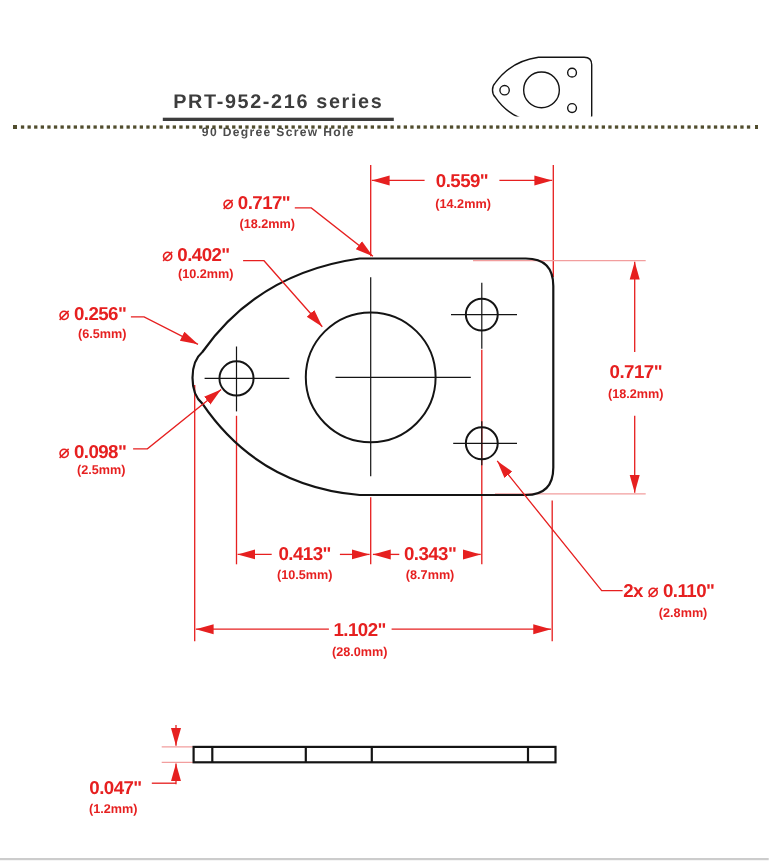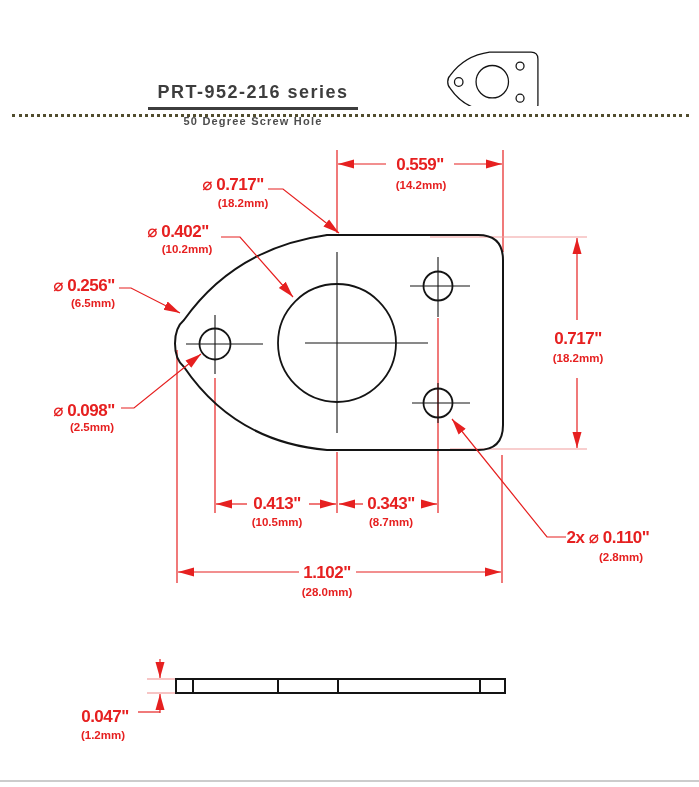"50 Degree Screw Hole" div.subtitle { text: 50 -> 90 }
